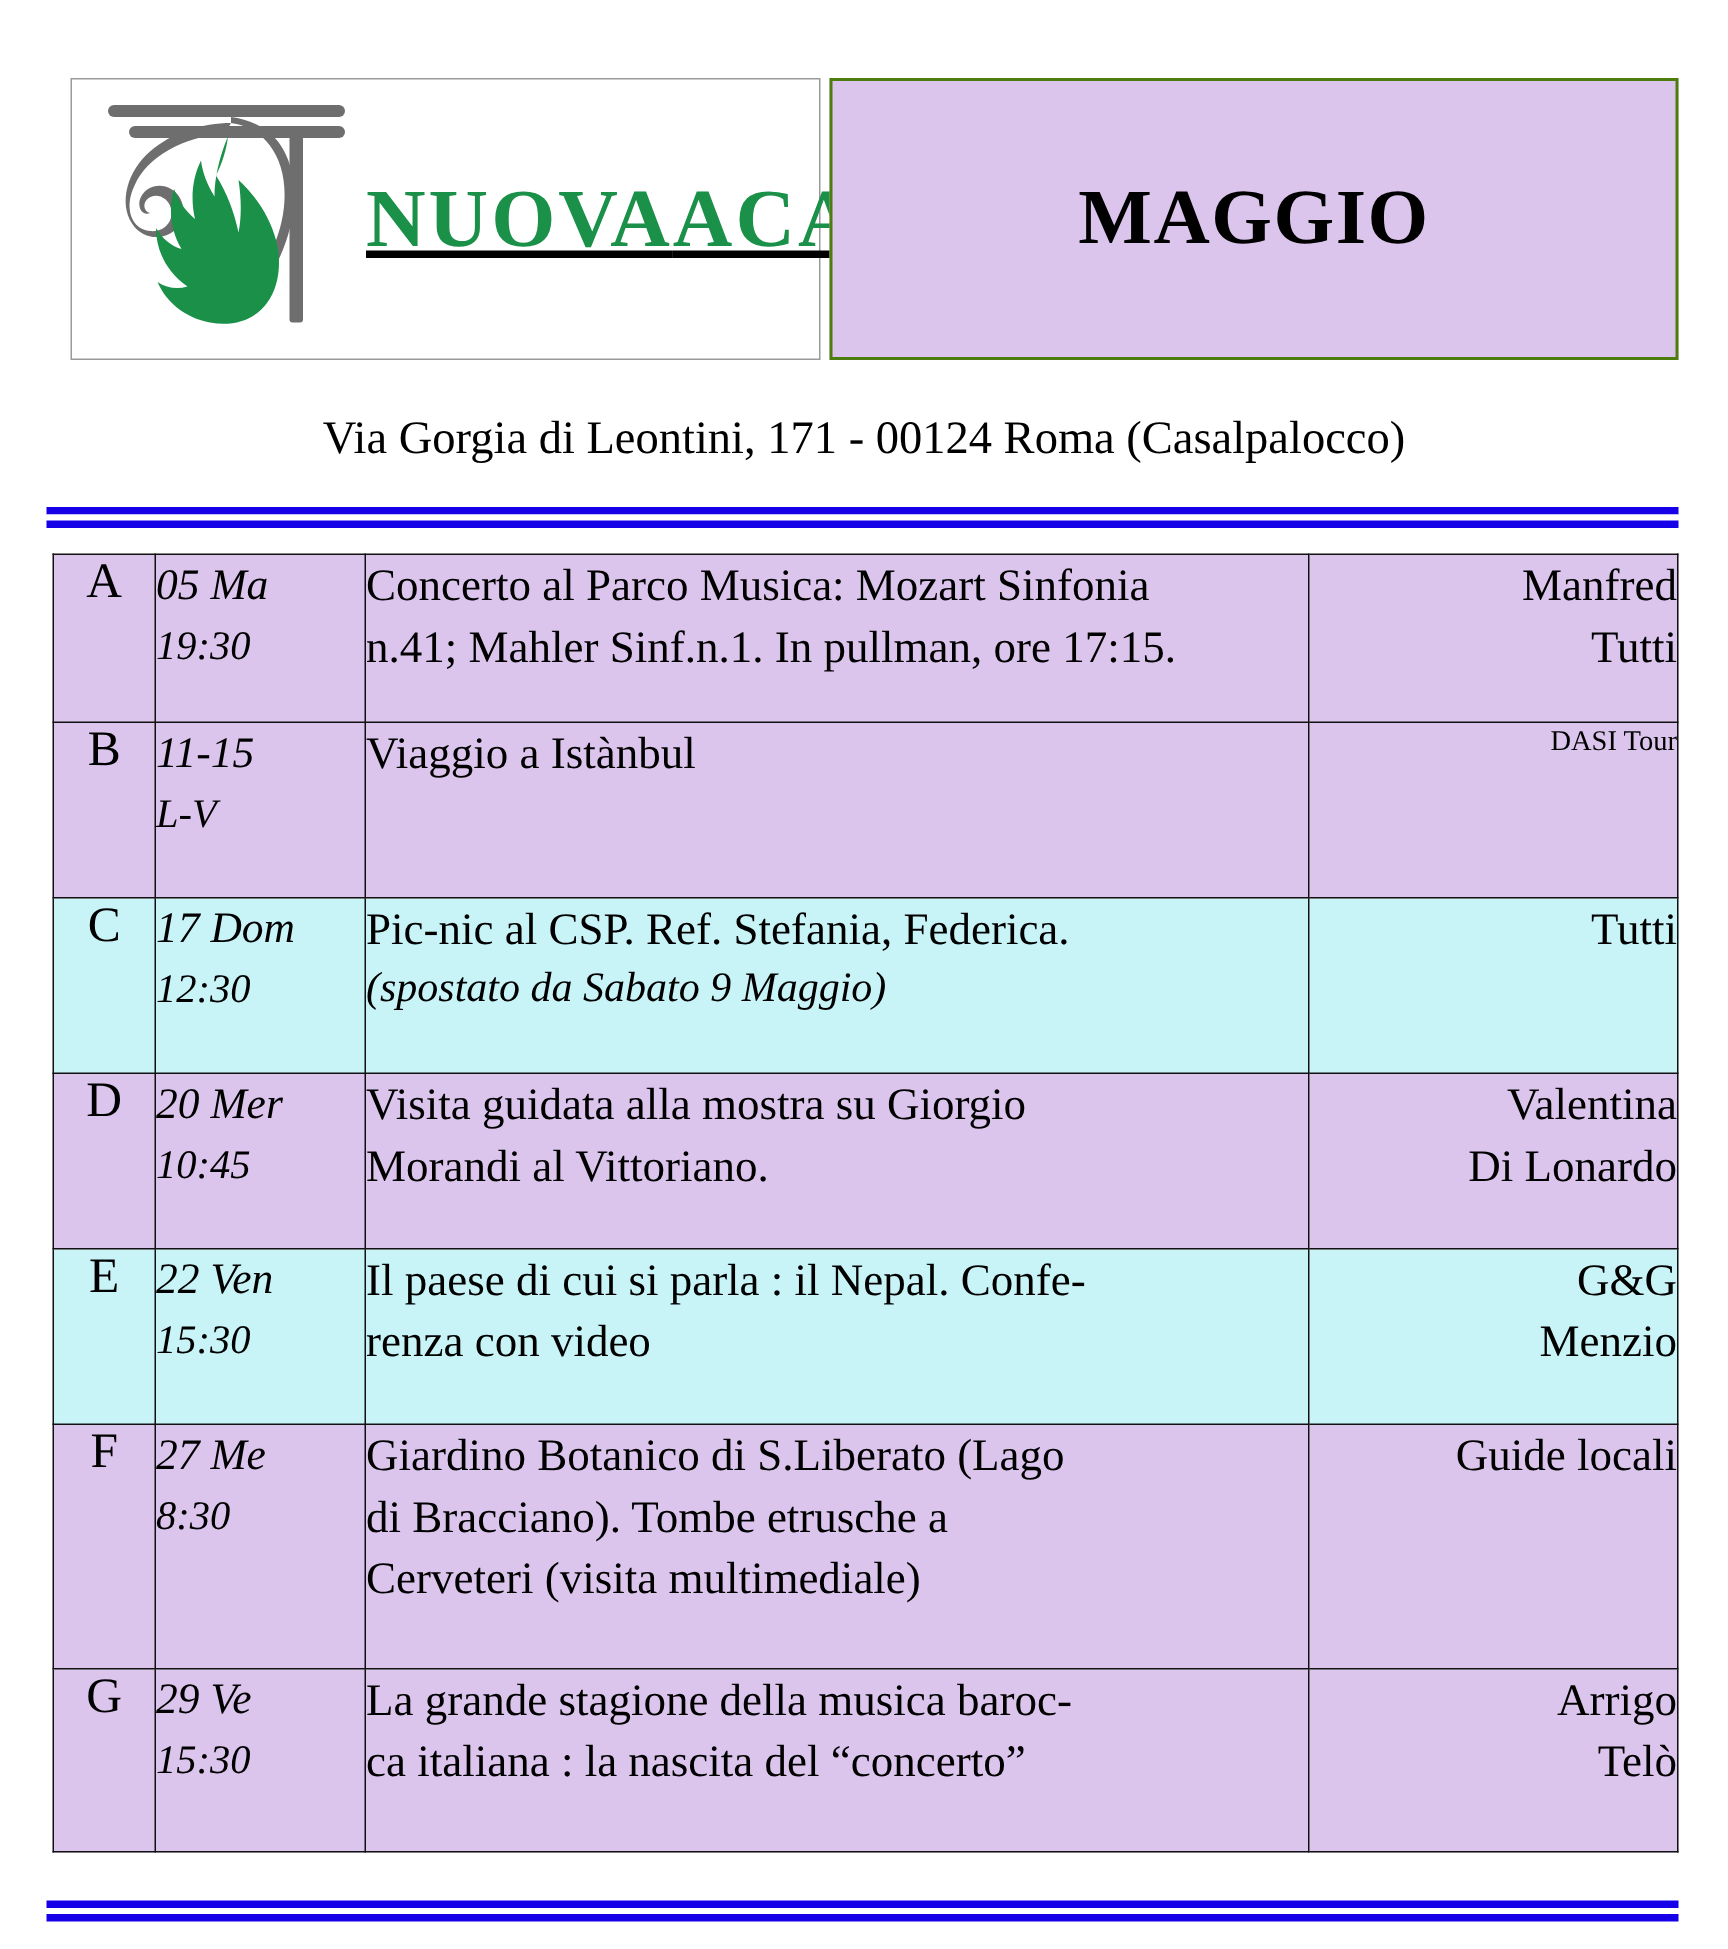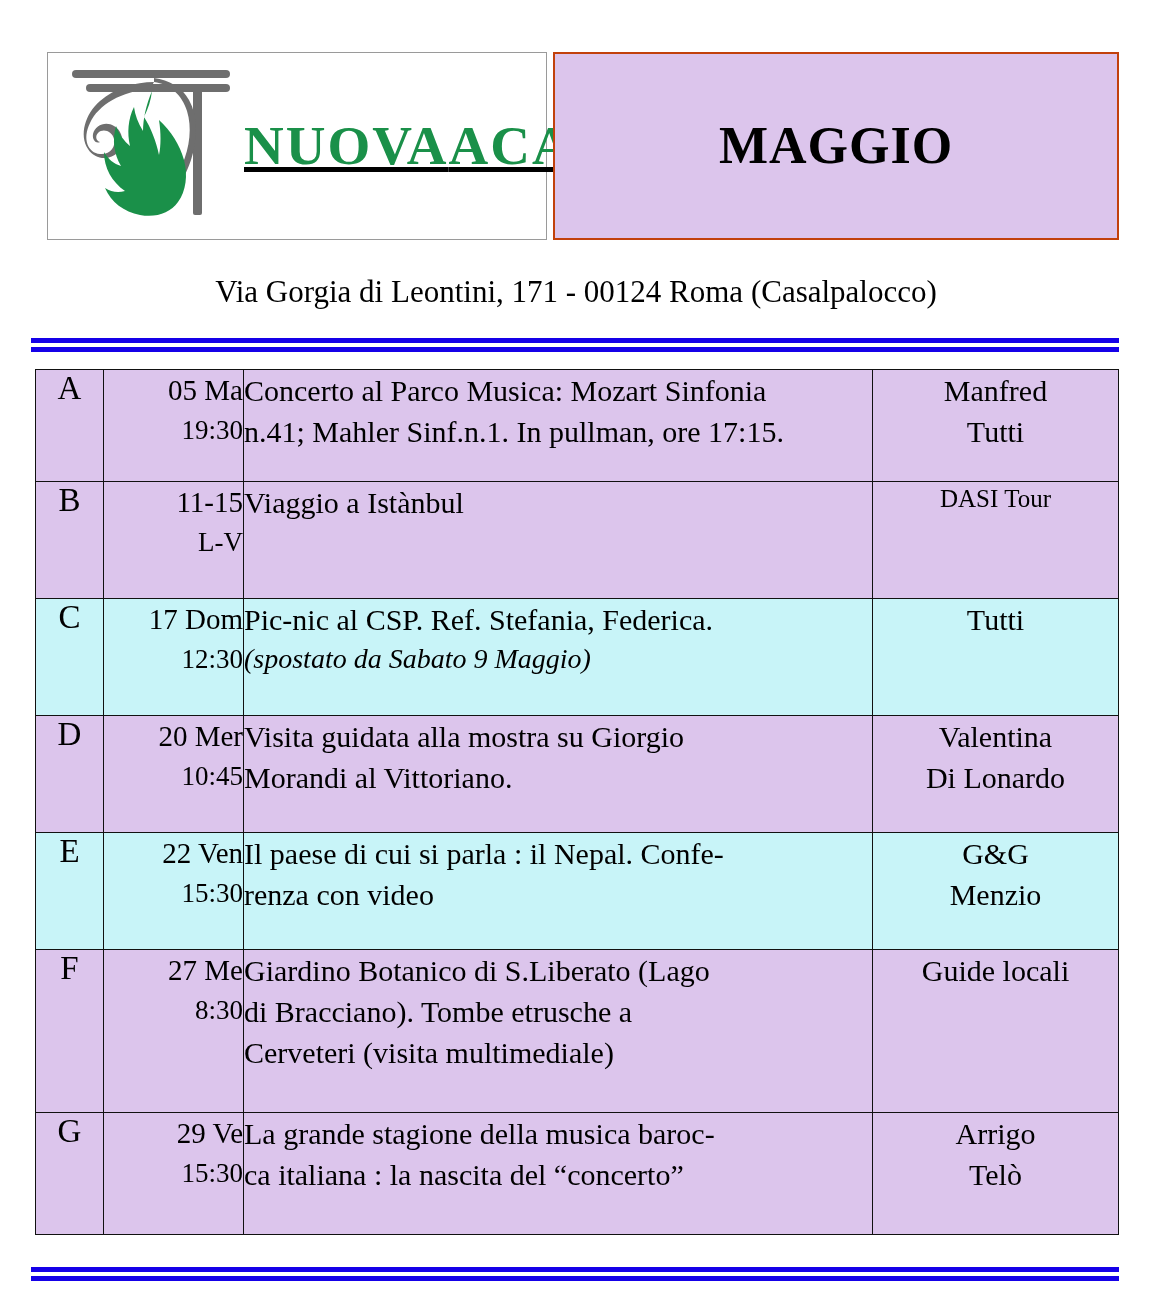"MAGGIO" .title-box { border: 2px solid #c2410c -> 2px solid #4d7c0f }
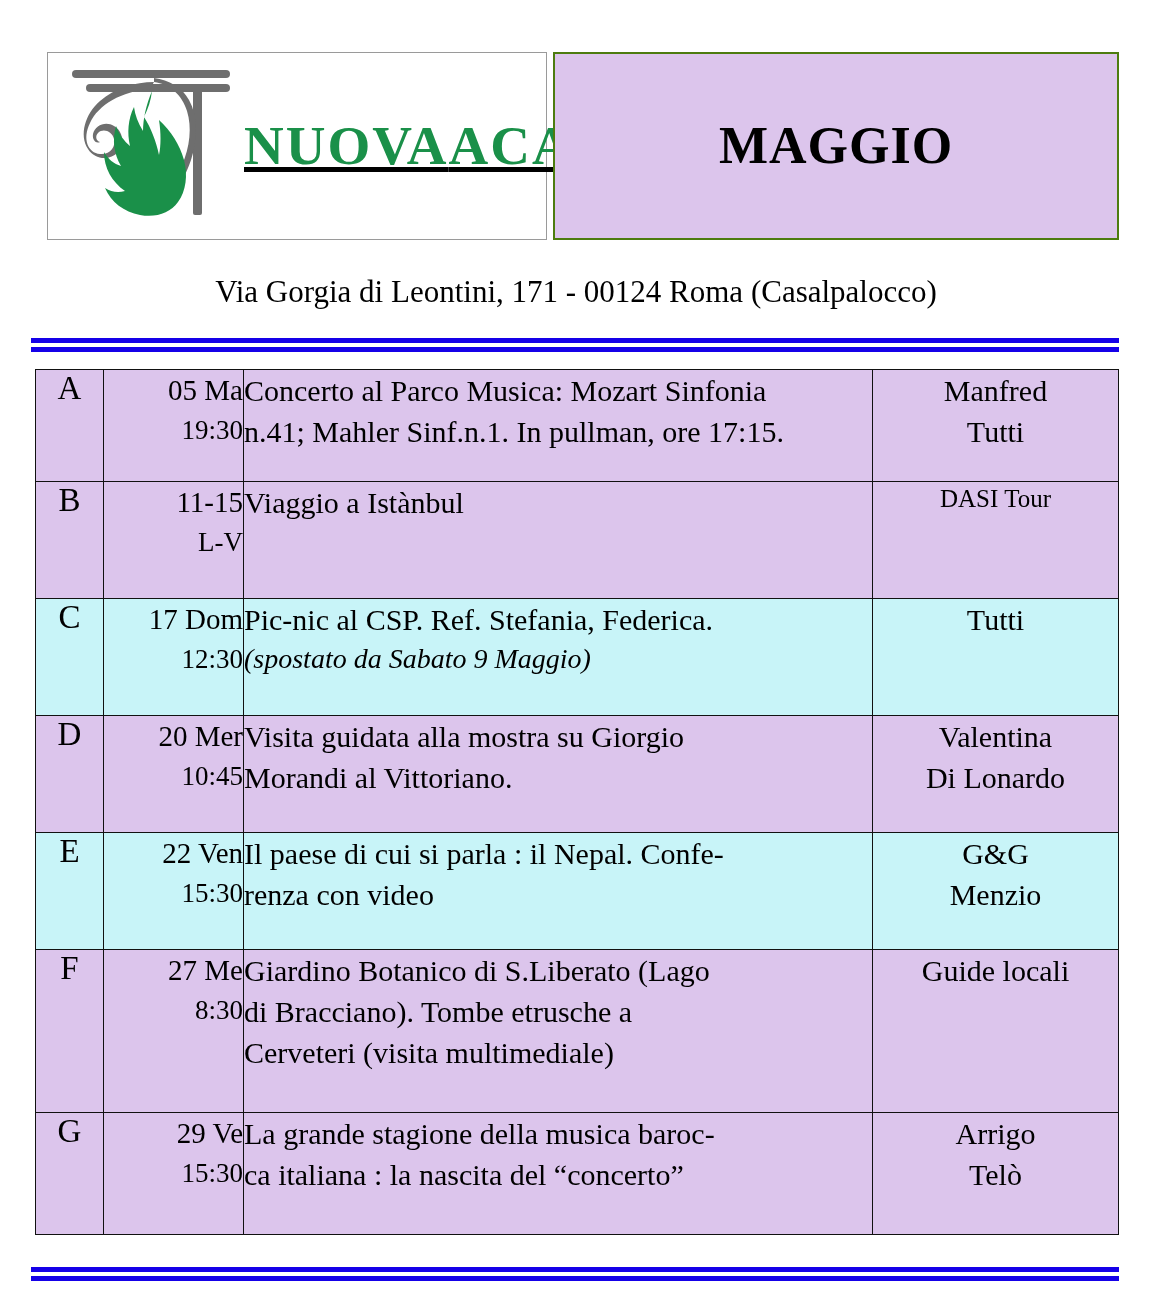"05 Ma" .cell-date { font-style: none -> italic; text-align: right -> left }
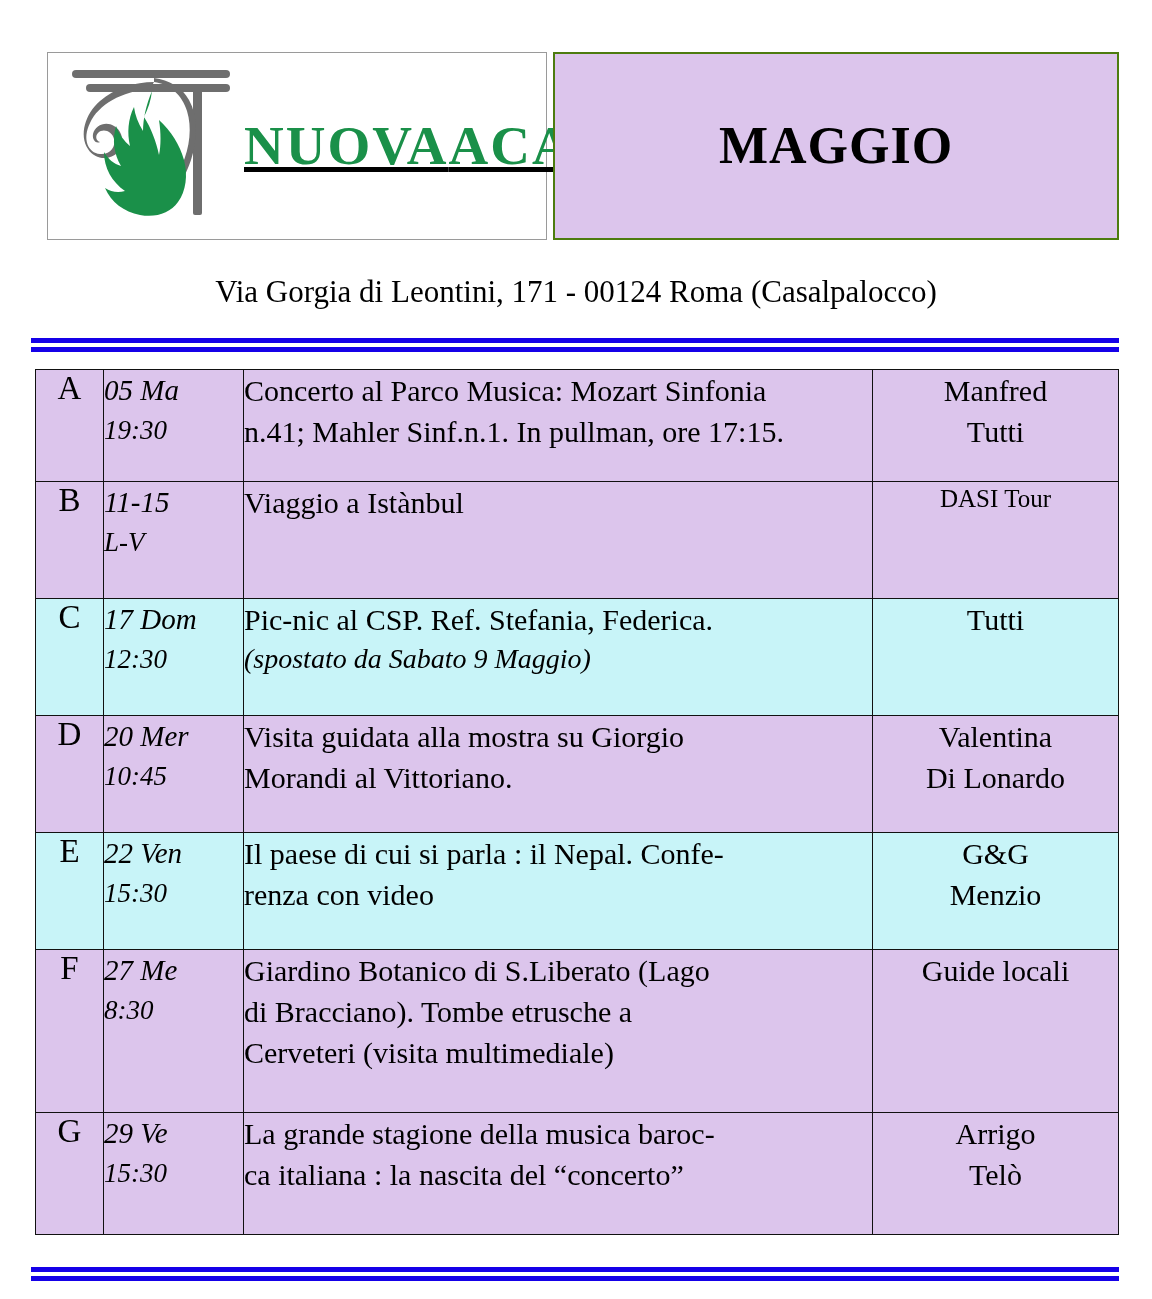"Manfred" .cell-who { text-align: center -> right }
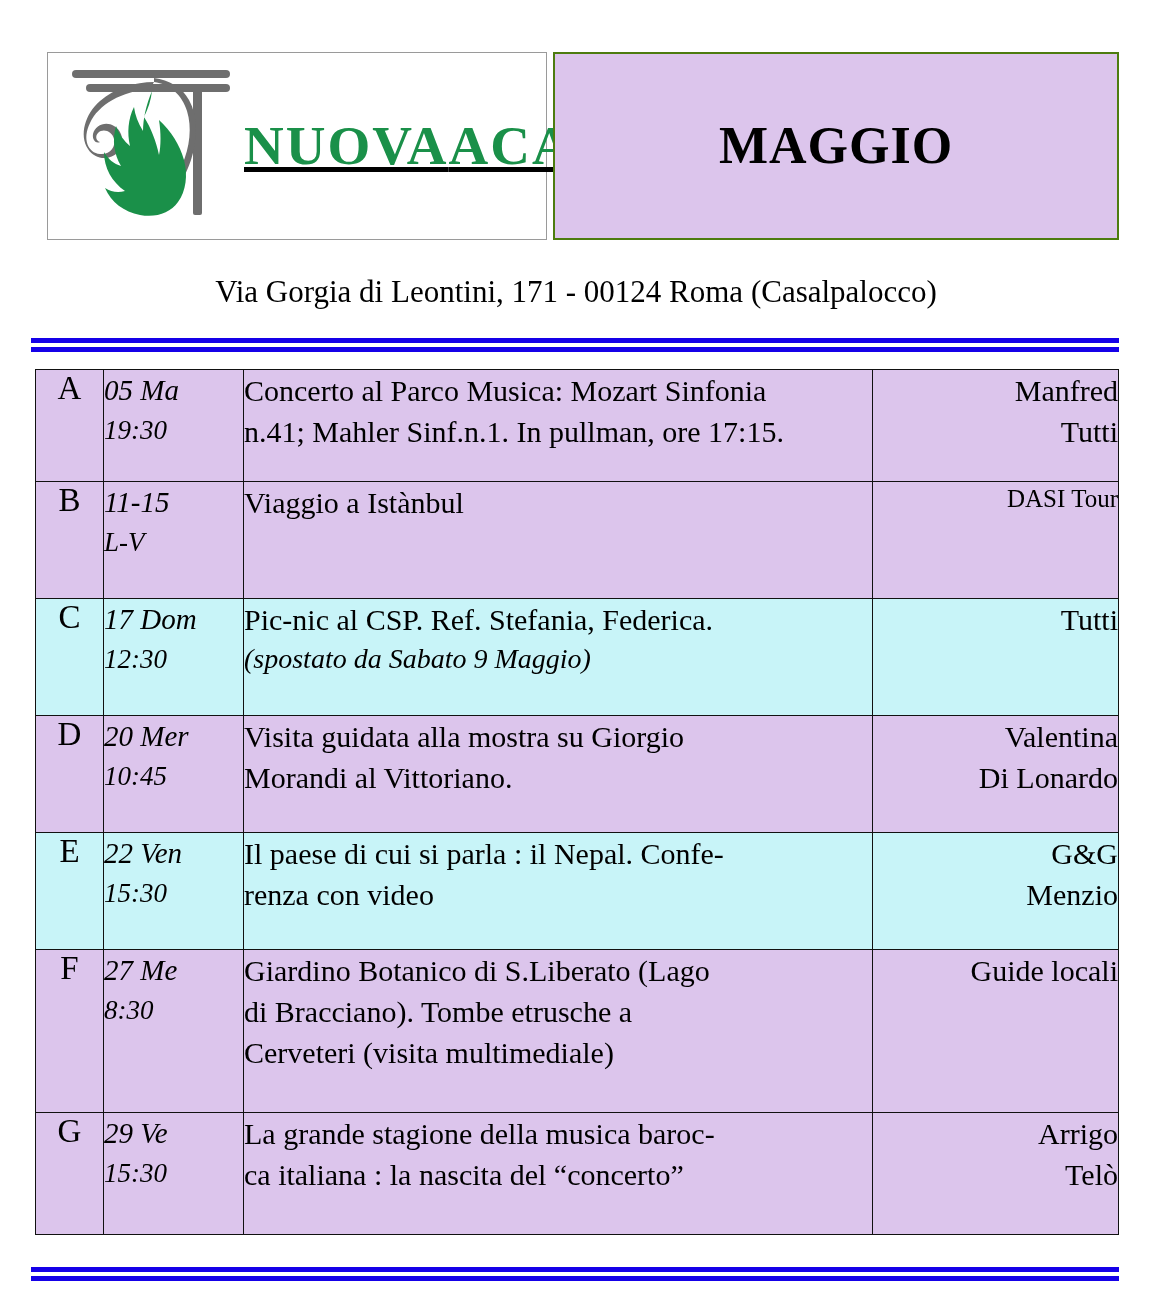"DASI Tour" .cell-who.small { font-size: 25px -> 19px }
